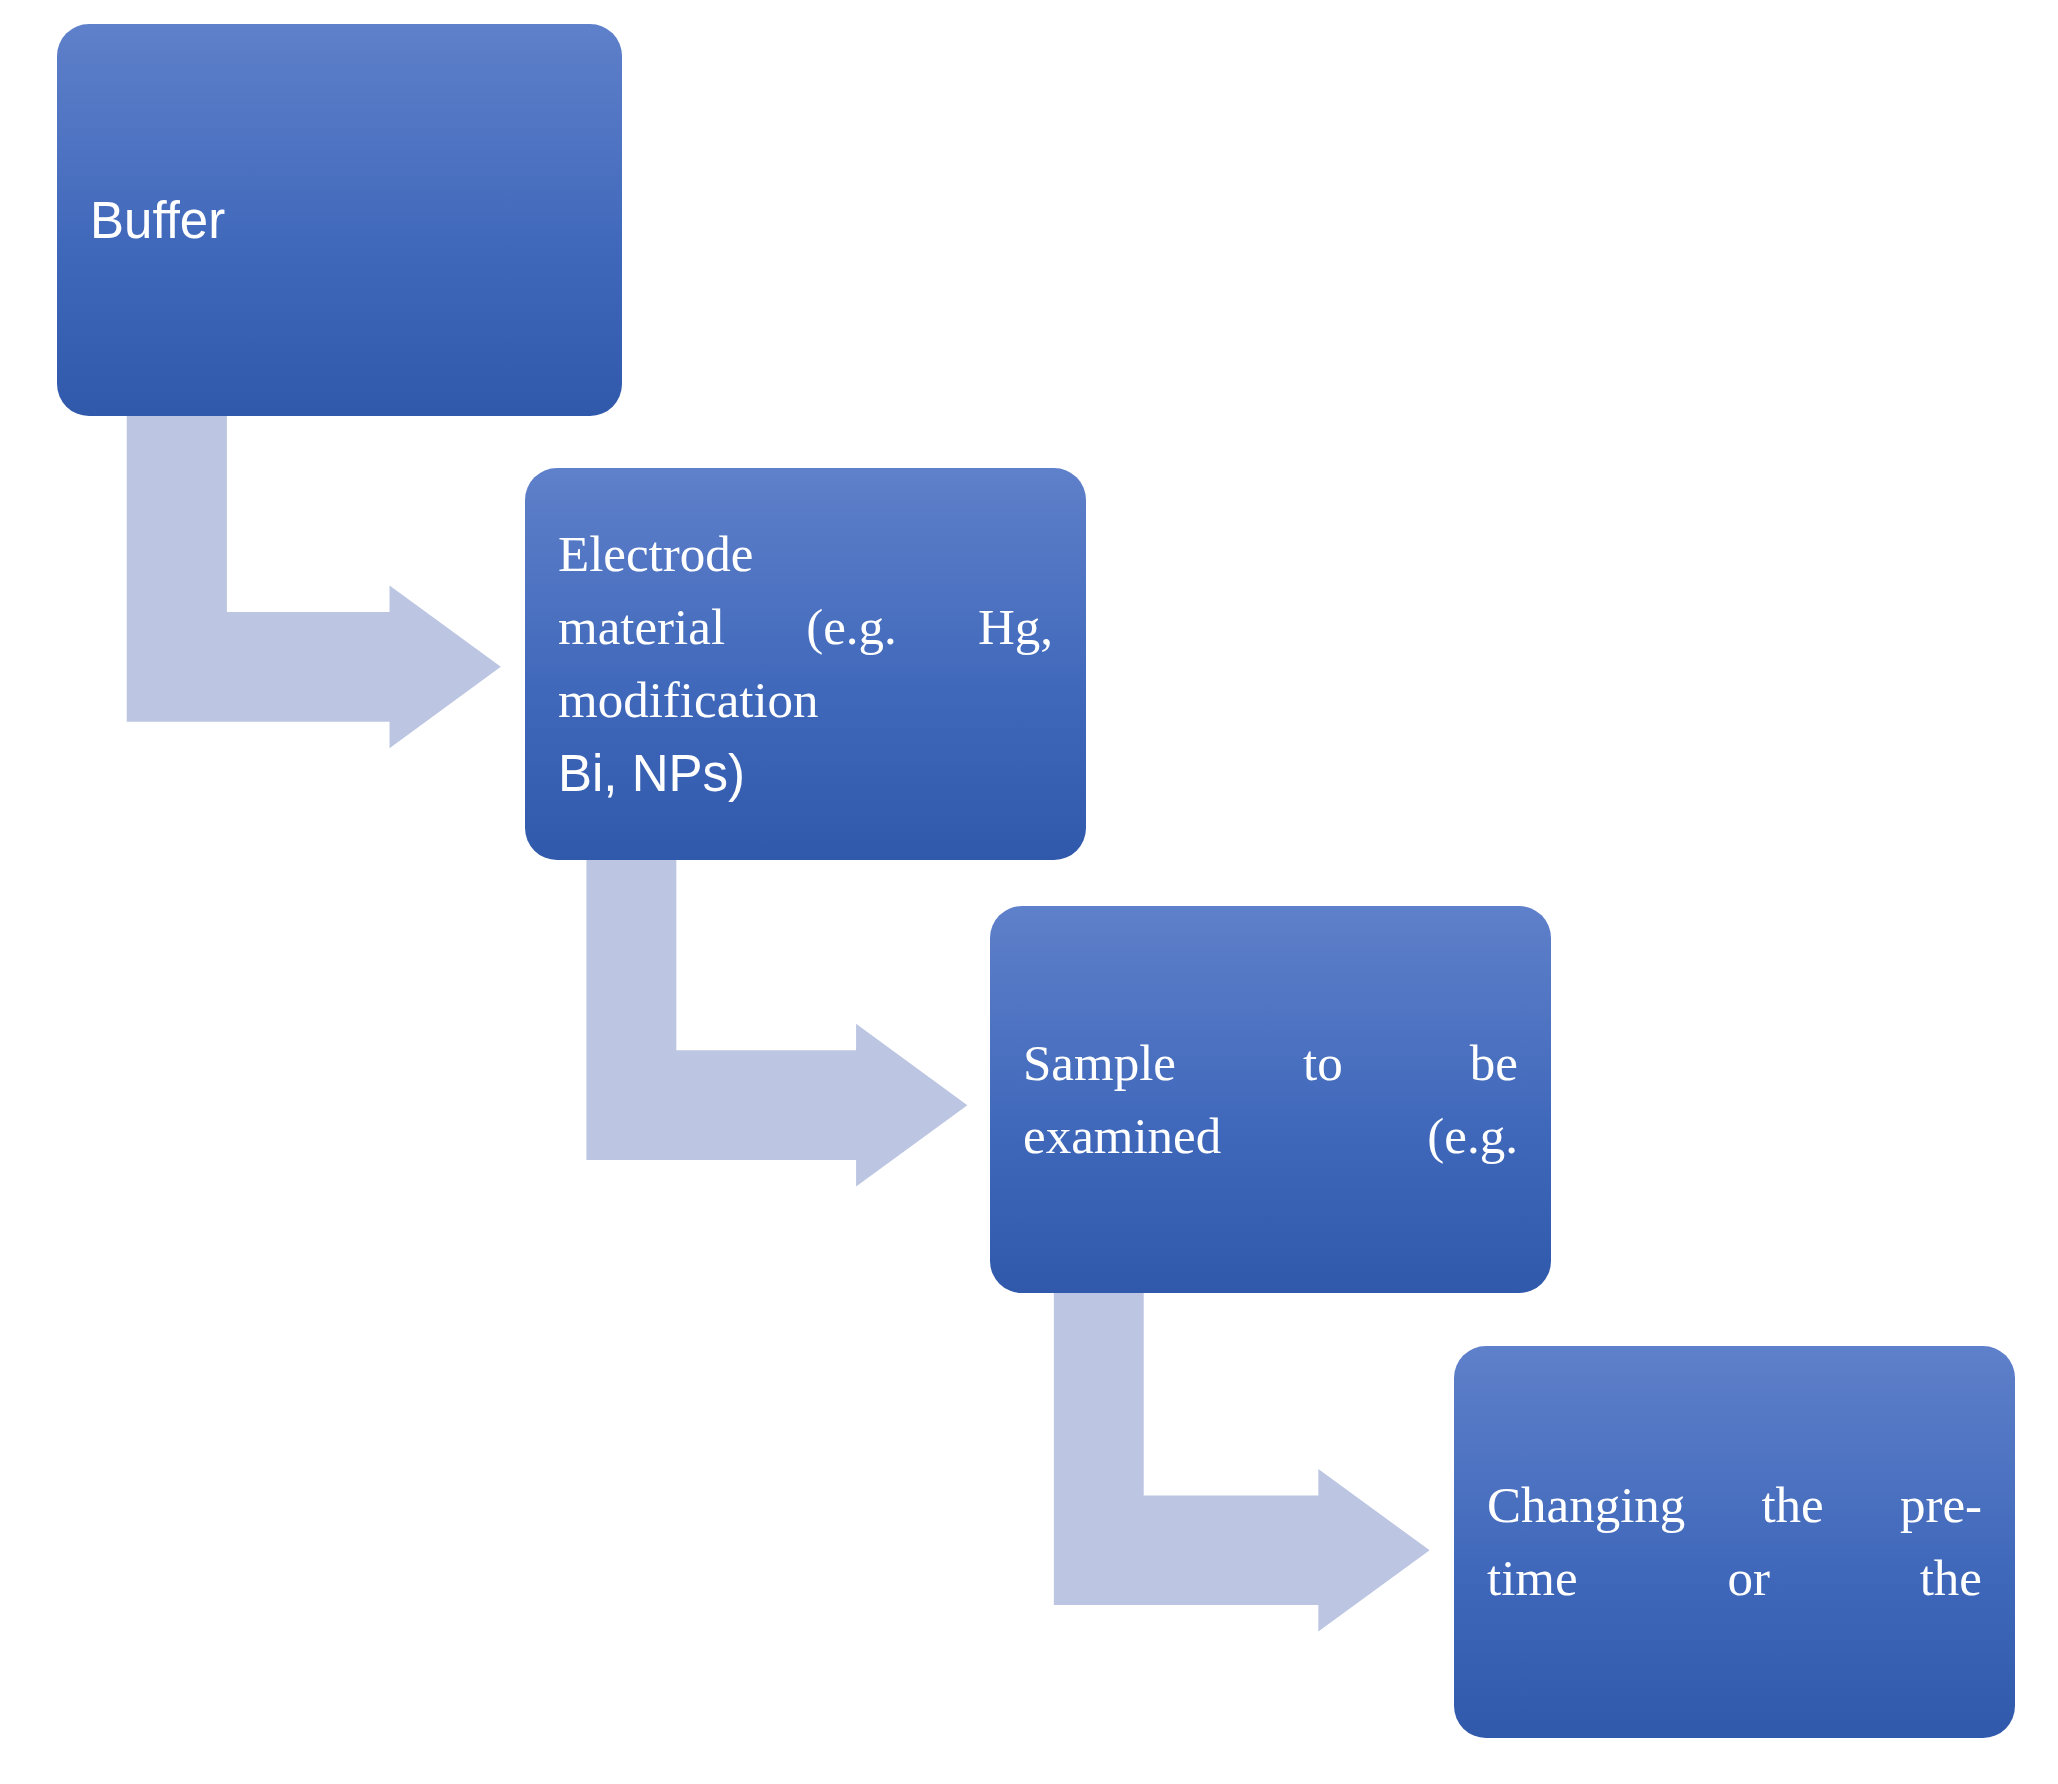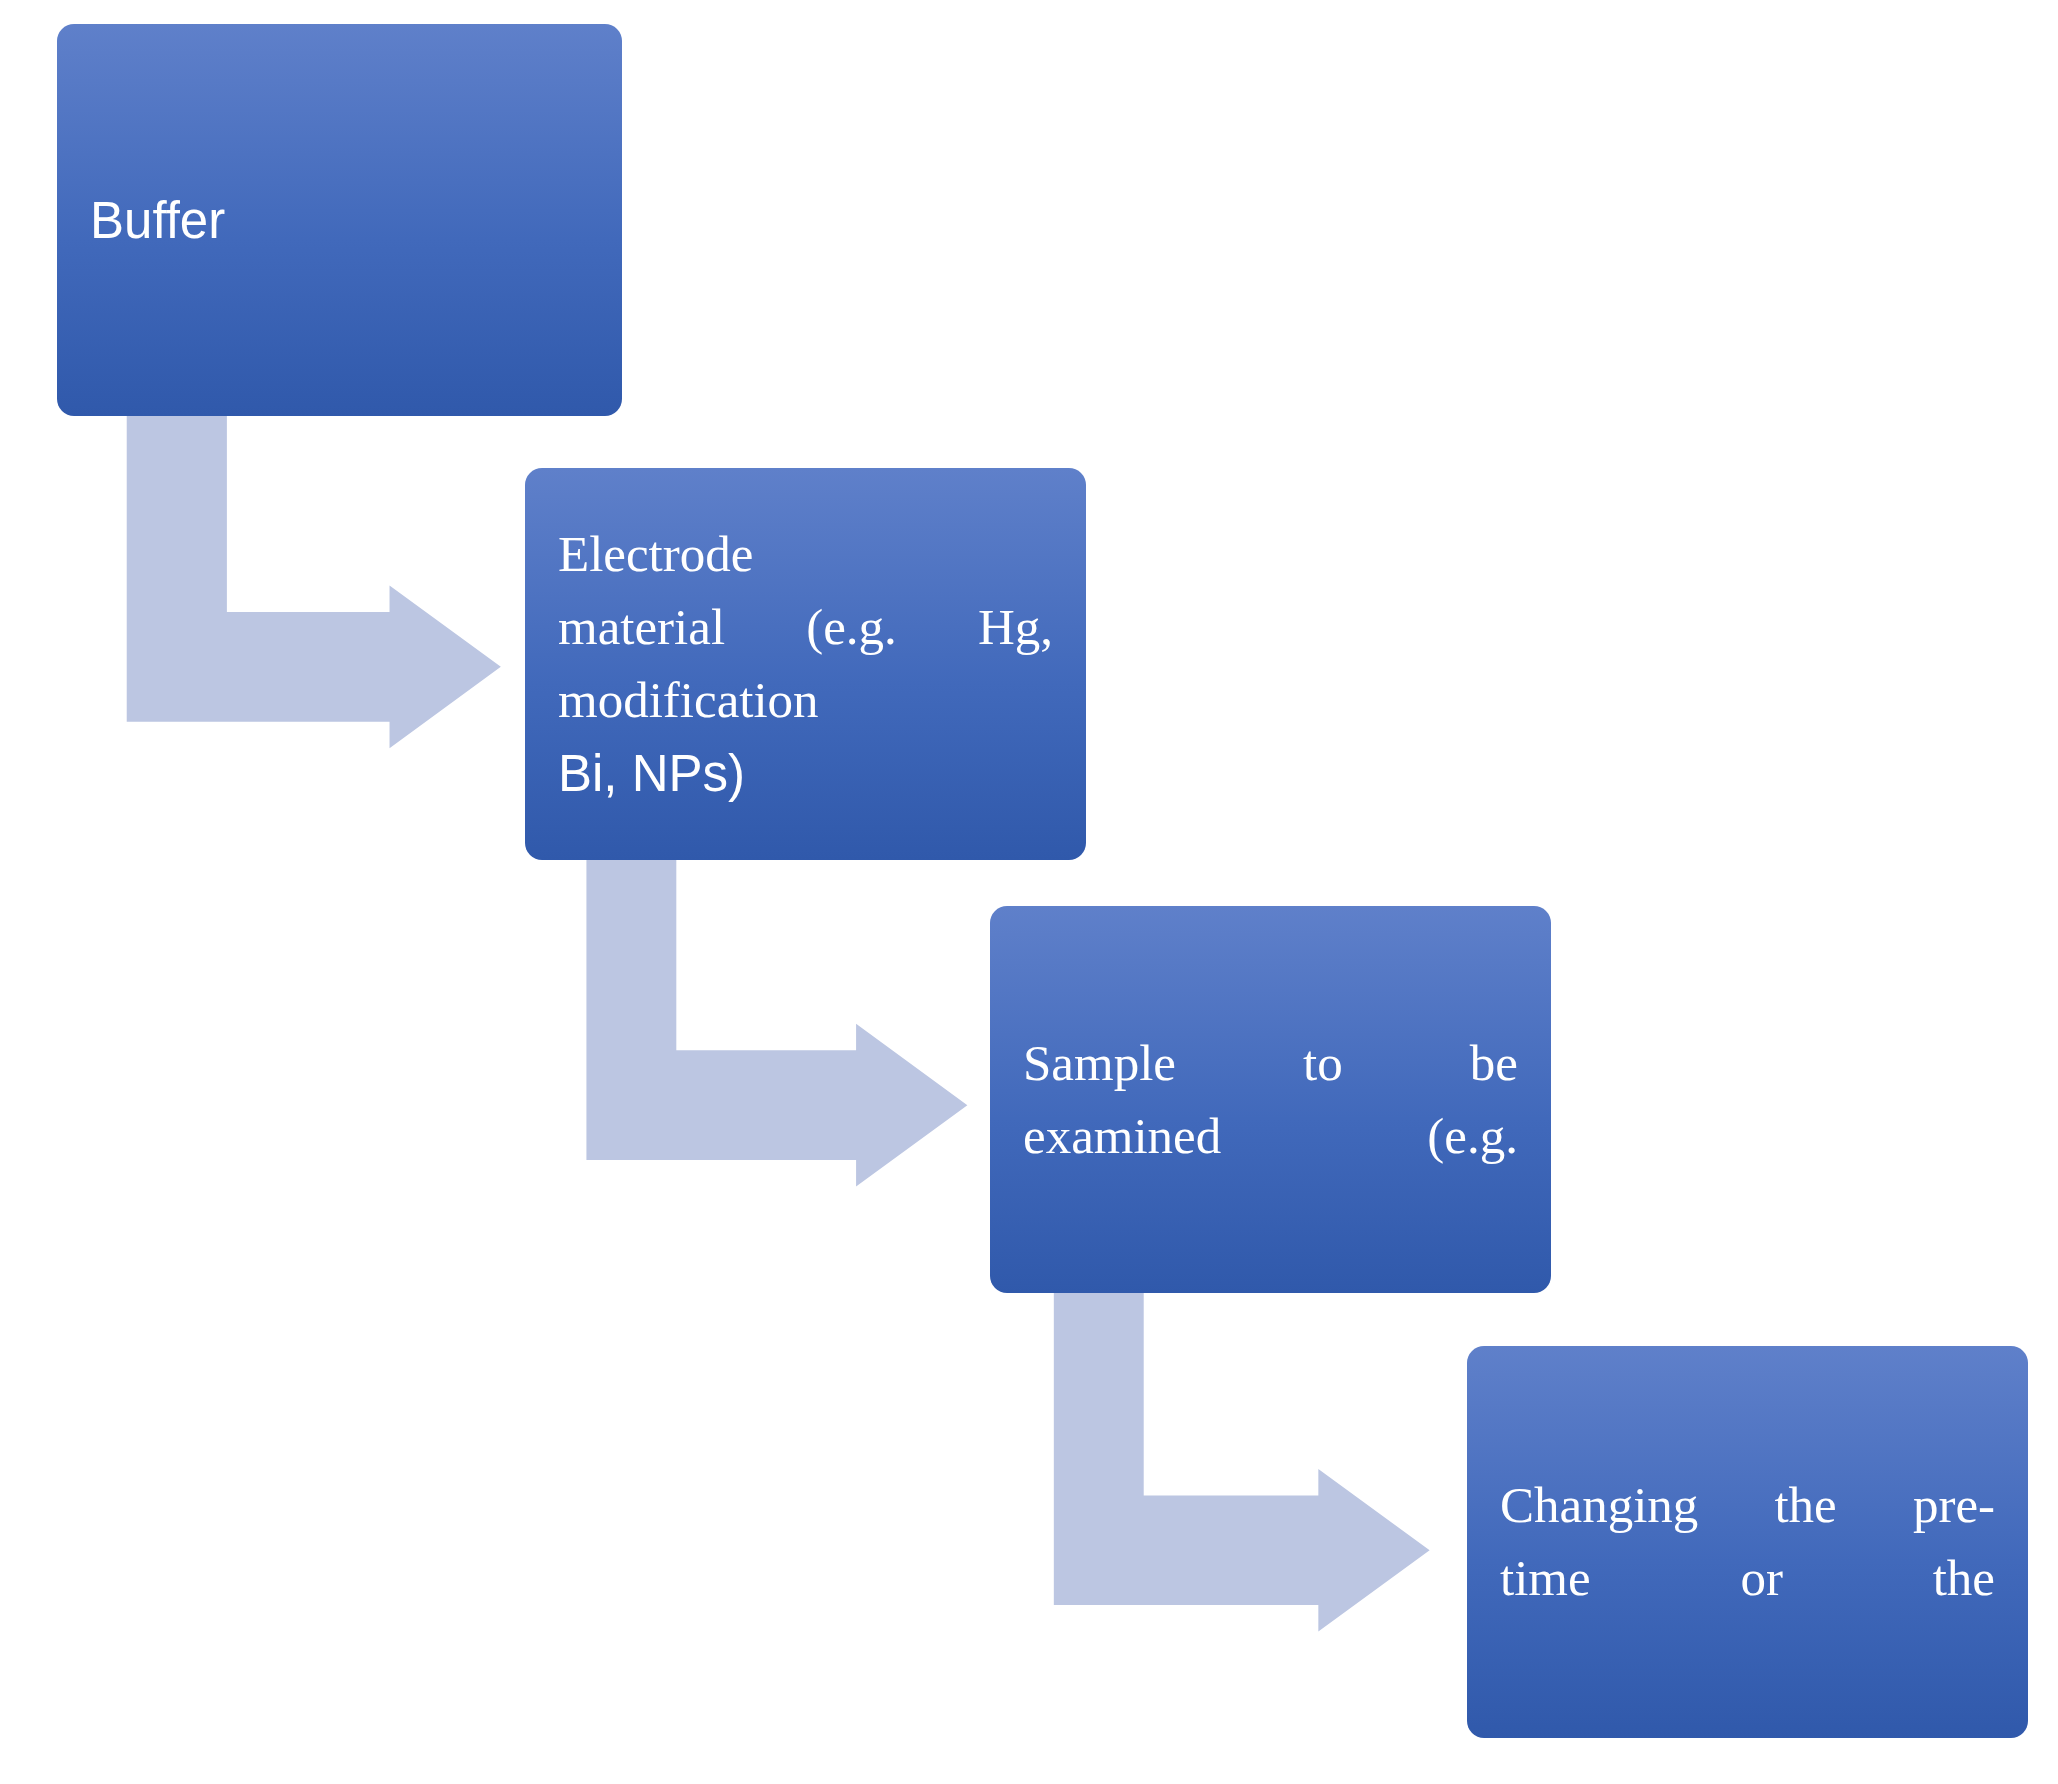"Buffer" .flow-box { border-radius: 17px -> 32px }
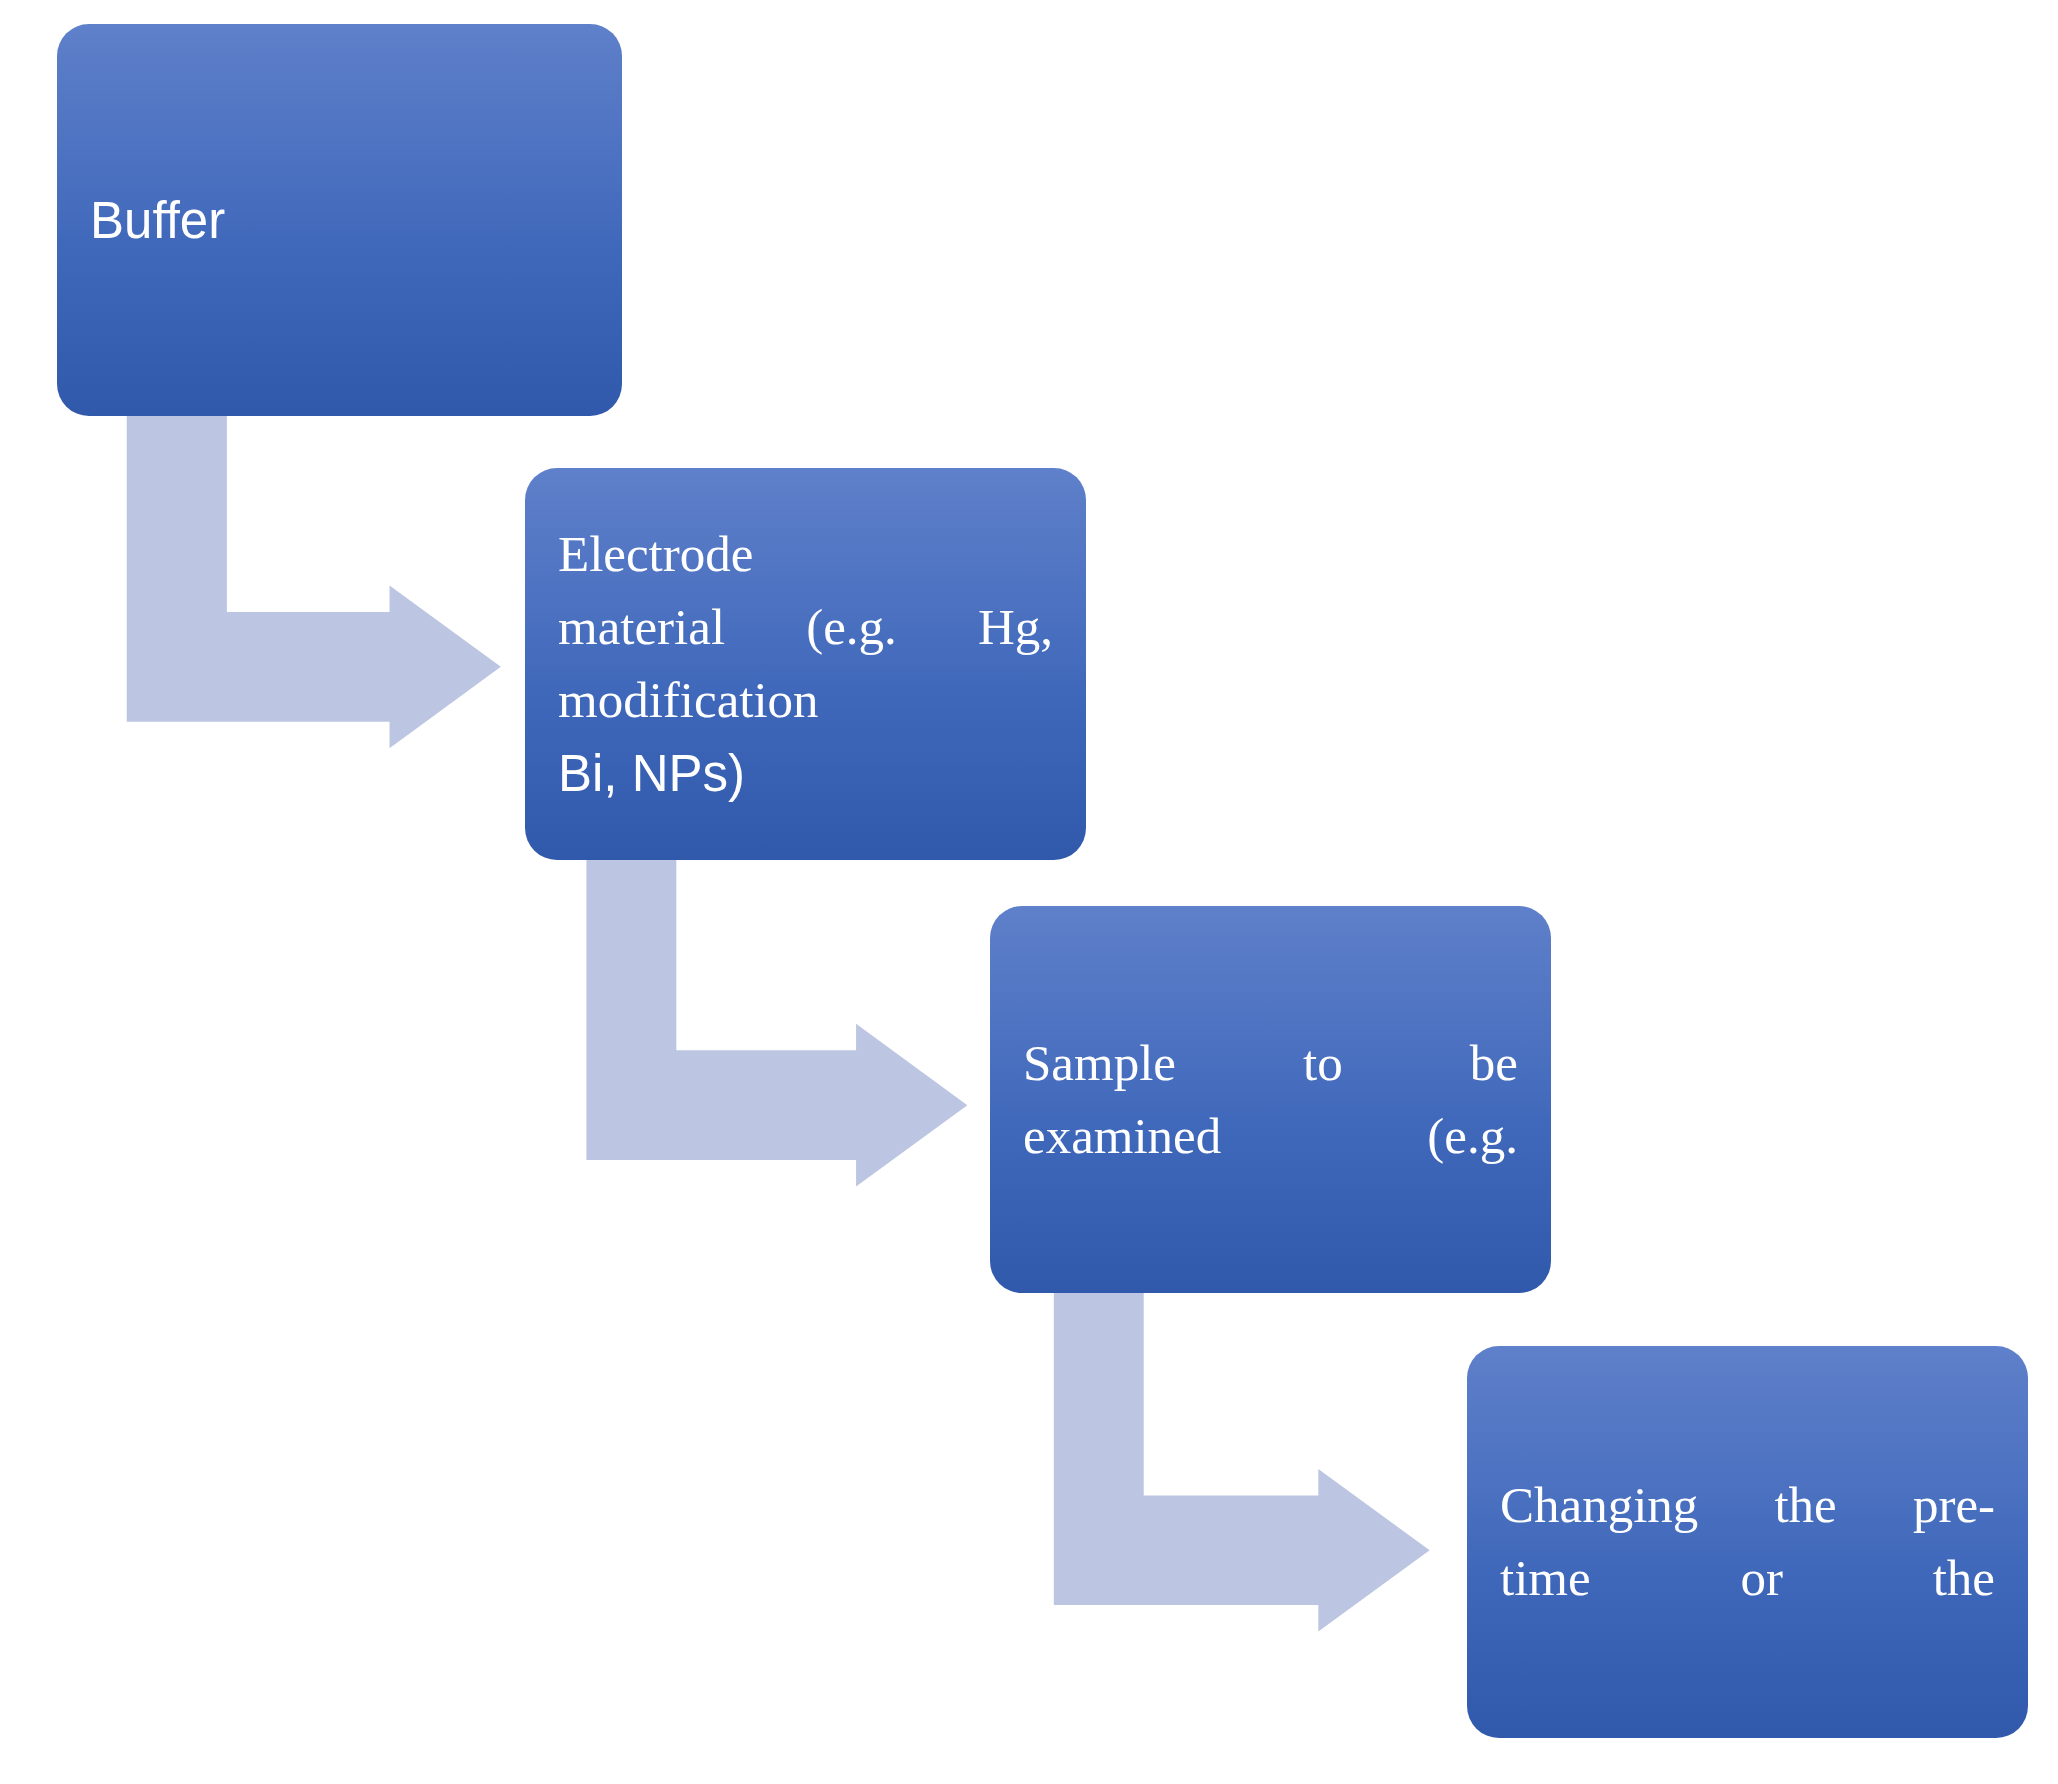"Changing the pre-" #box-4 { margin-left: 13px -> none }
